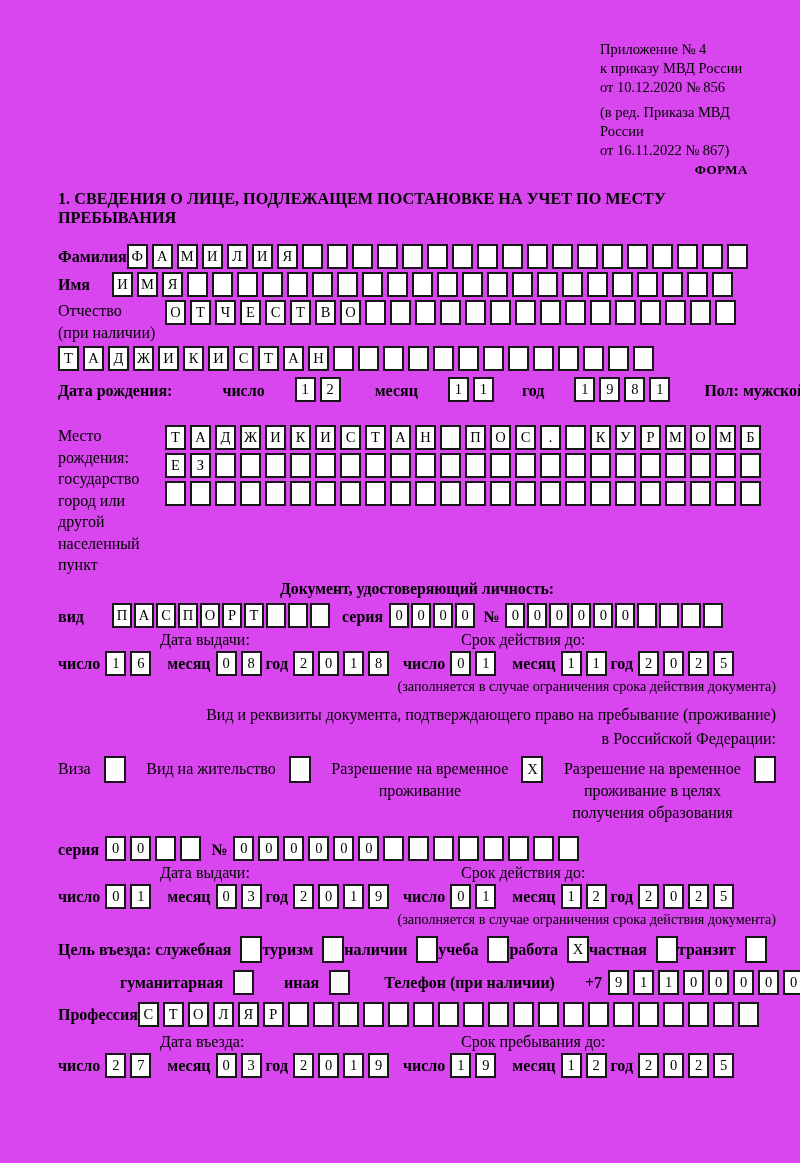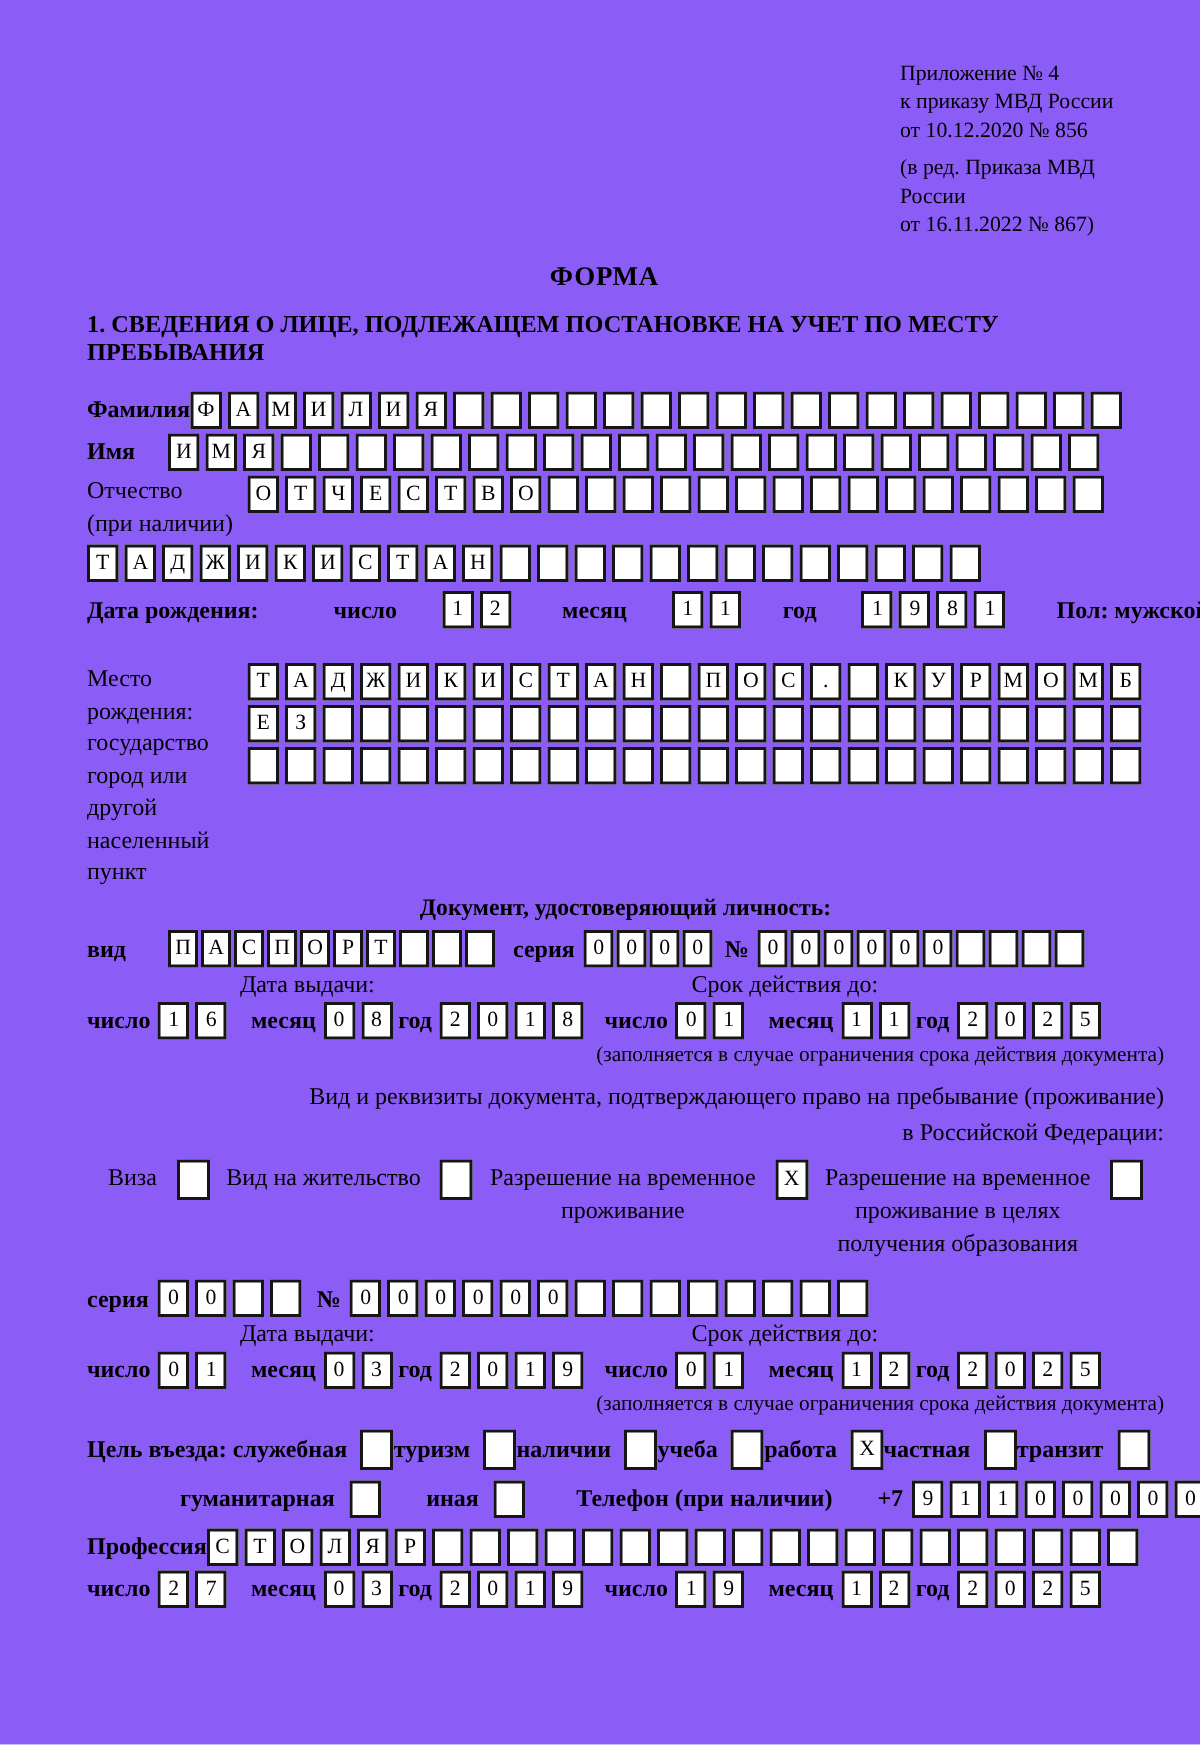"Приложение № 4" .page { background: #8b5cf6 -> #d946ef }
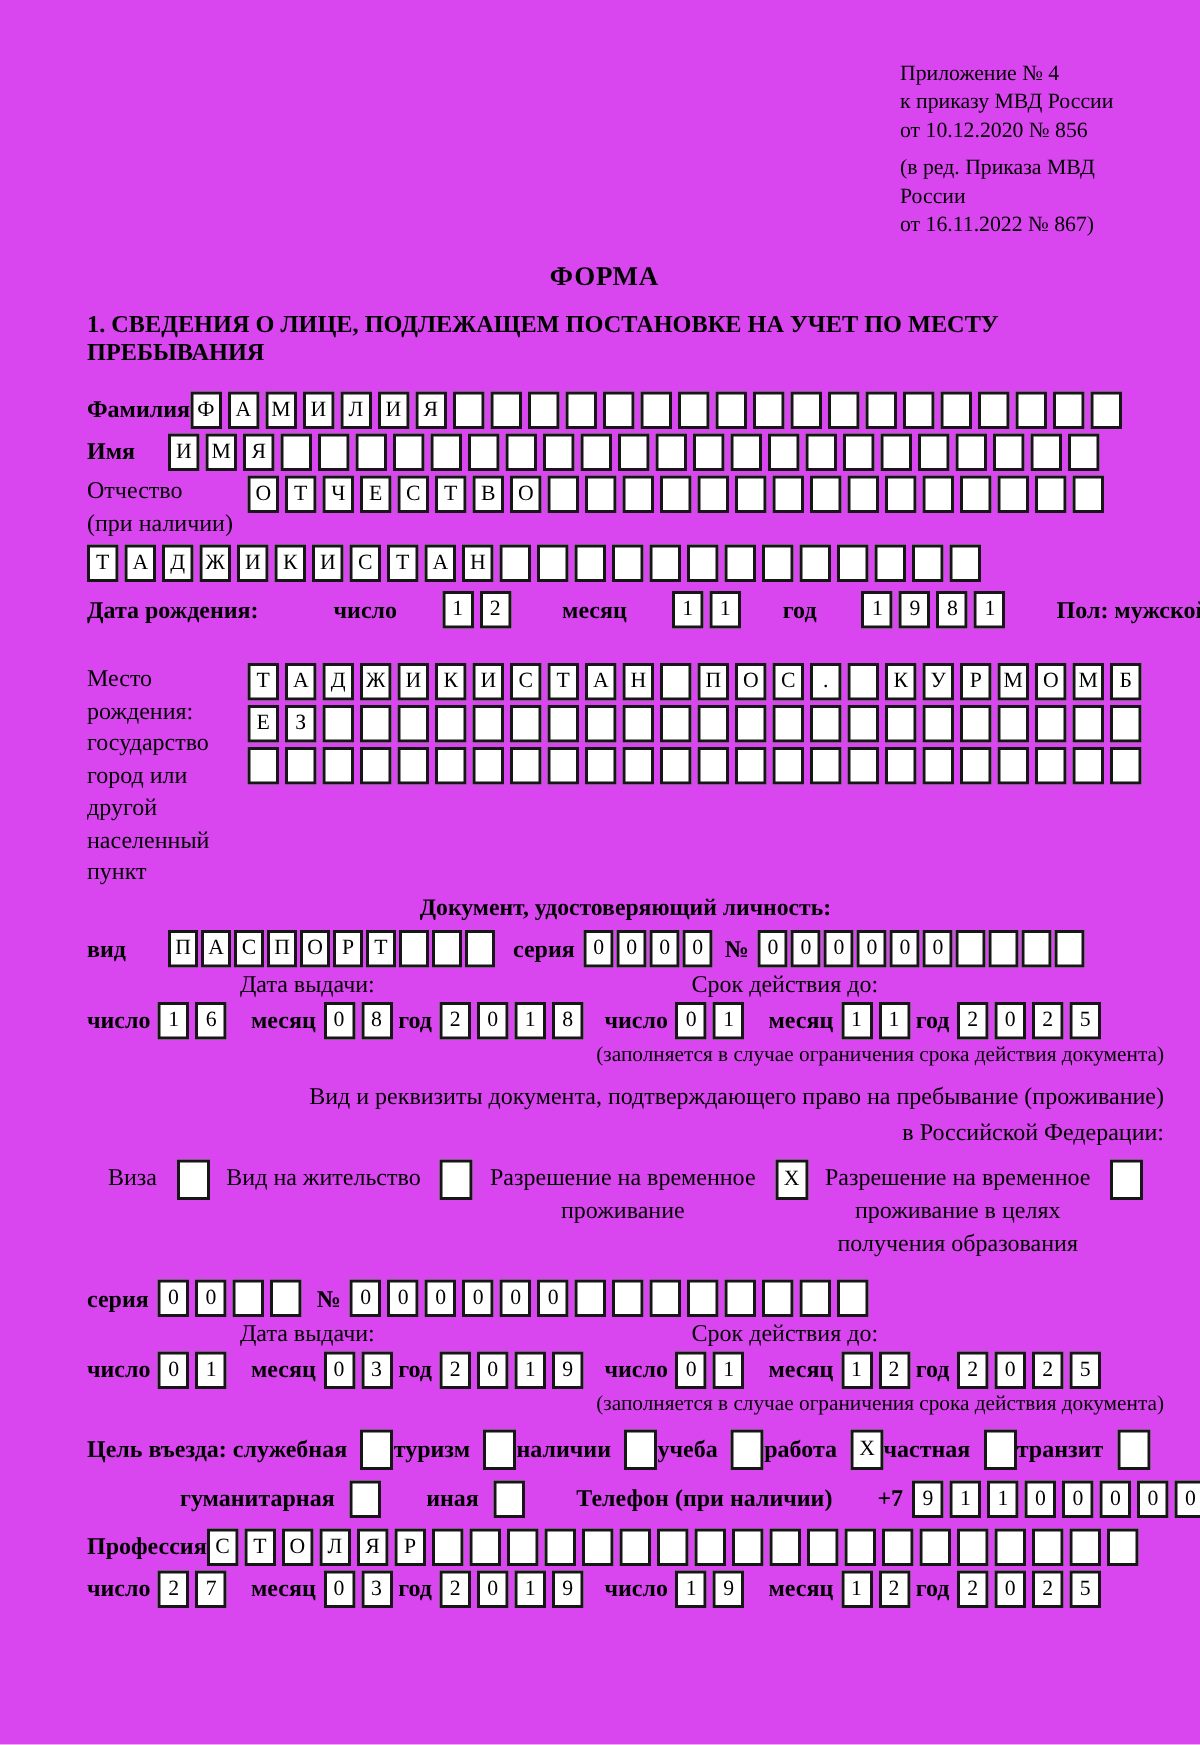"ФОРМА" .forma { font-size: 18px -> 13px; margin-top: 14px -> 2px; text-align: center -> right }
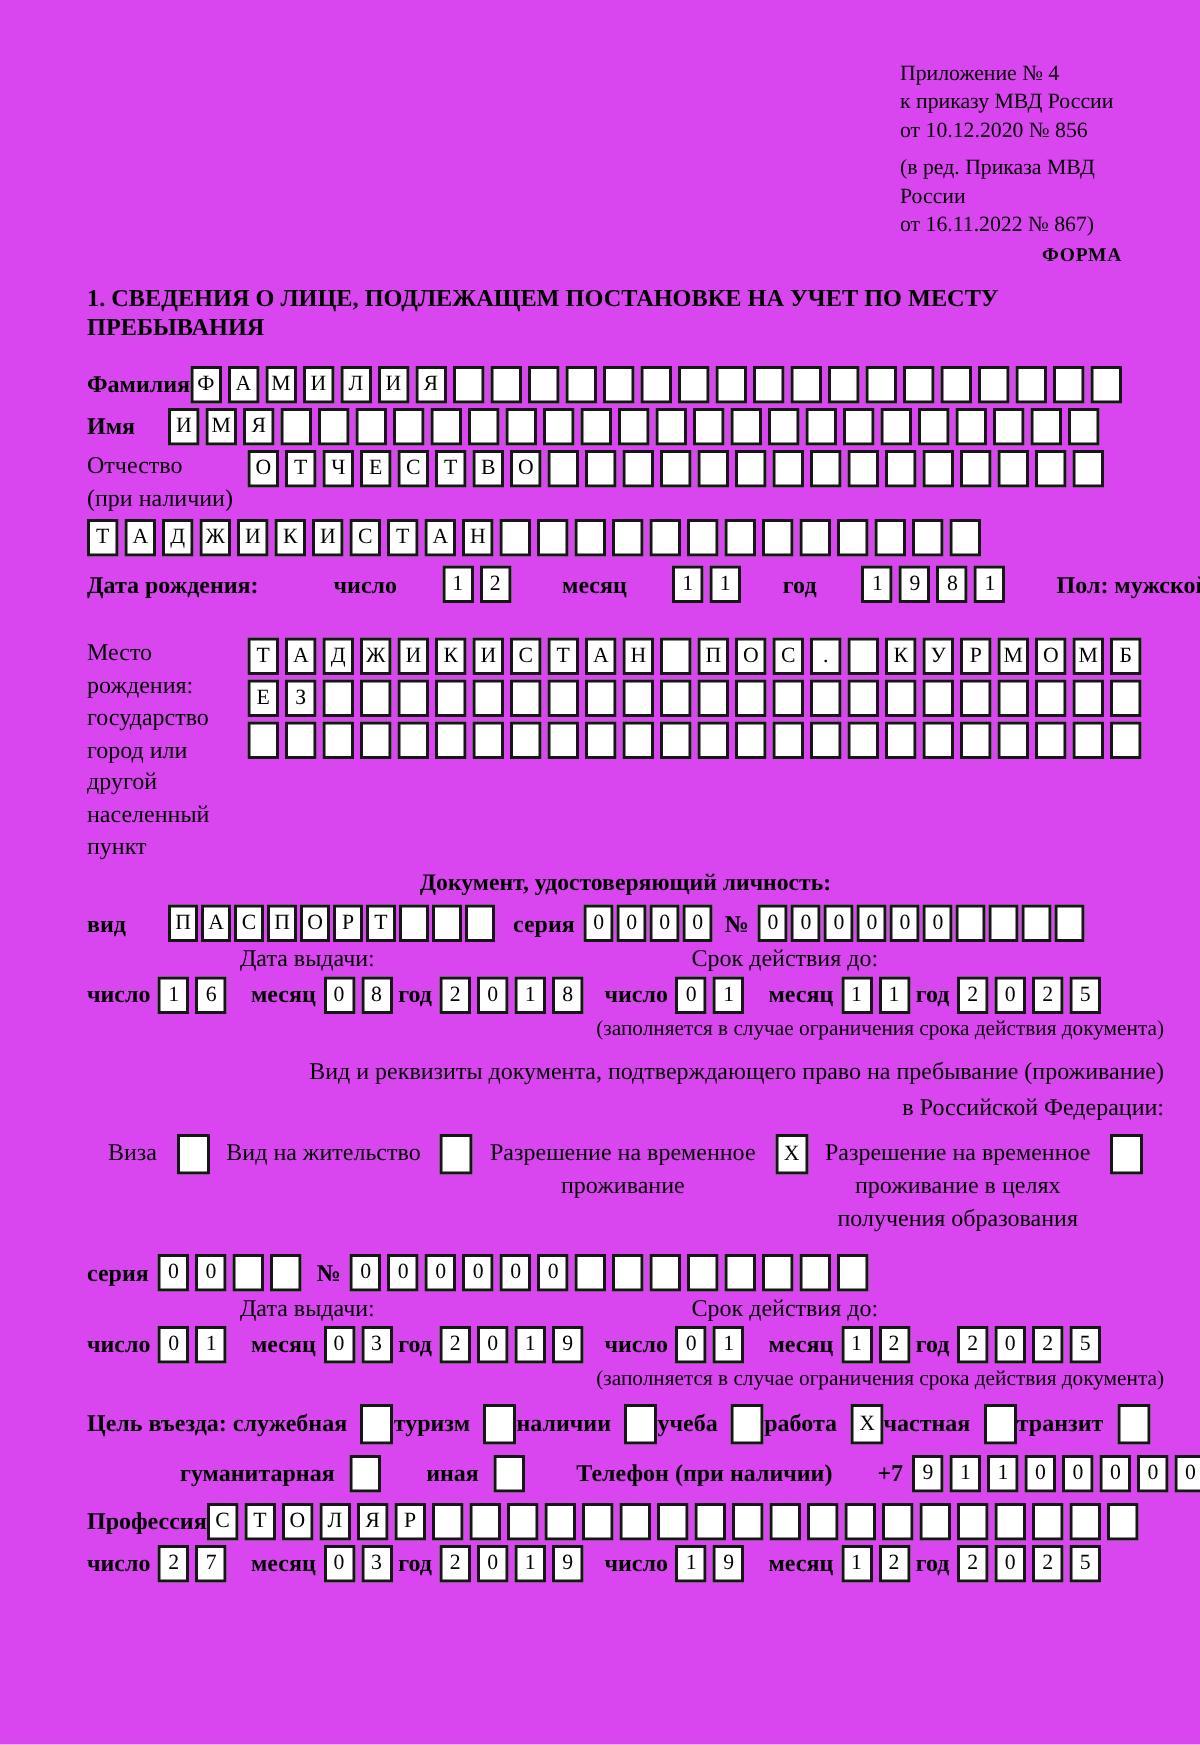"Виза" .cbrow { margin: 5px 14px 12px -> 5px 0 12px }
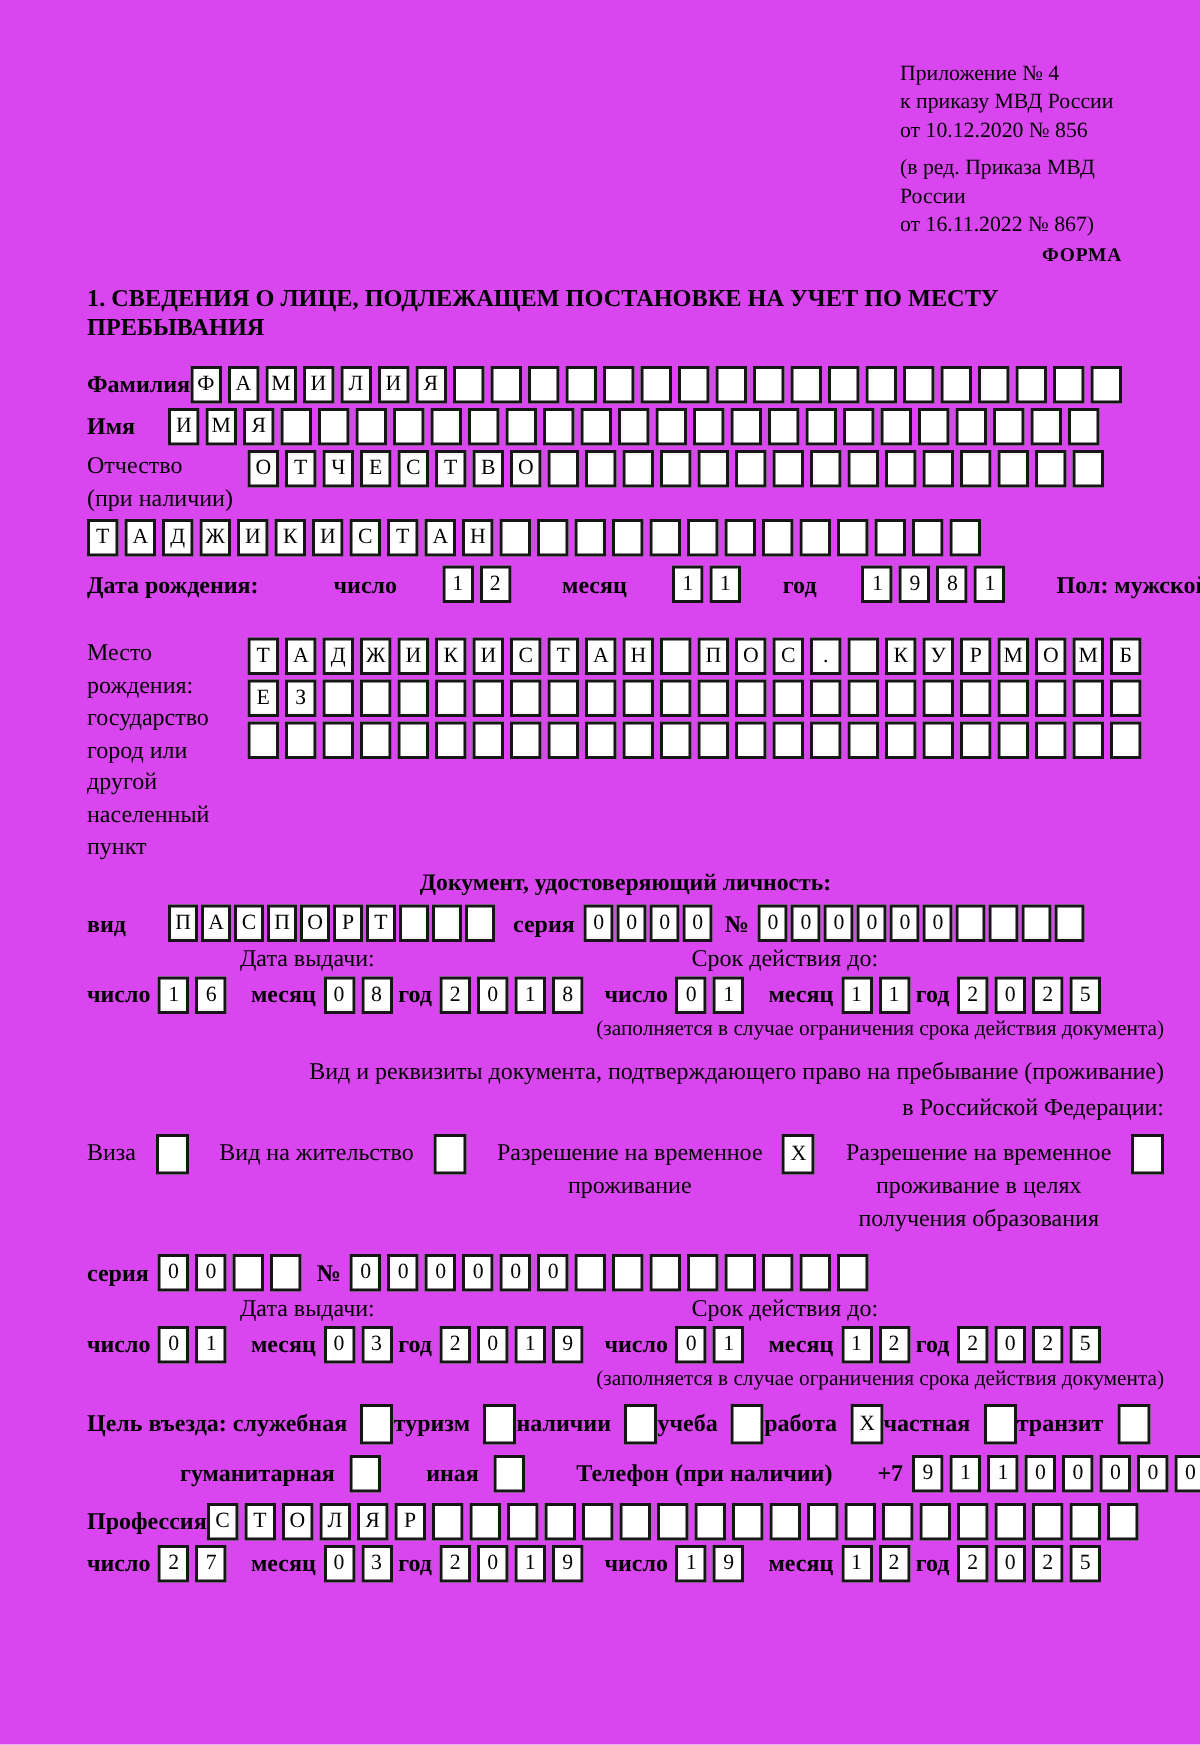"Дата въезда:" div.dgcols { html: none -> <div> <div><span>Дата въезда:</span></div> <div><span>Срок пребывания до:</span></div> </div> }
